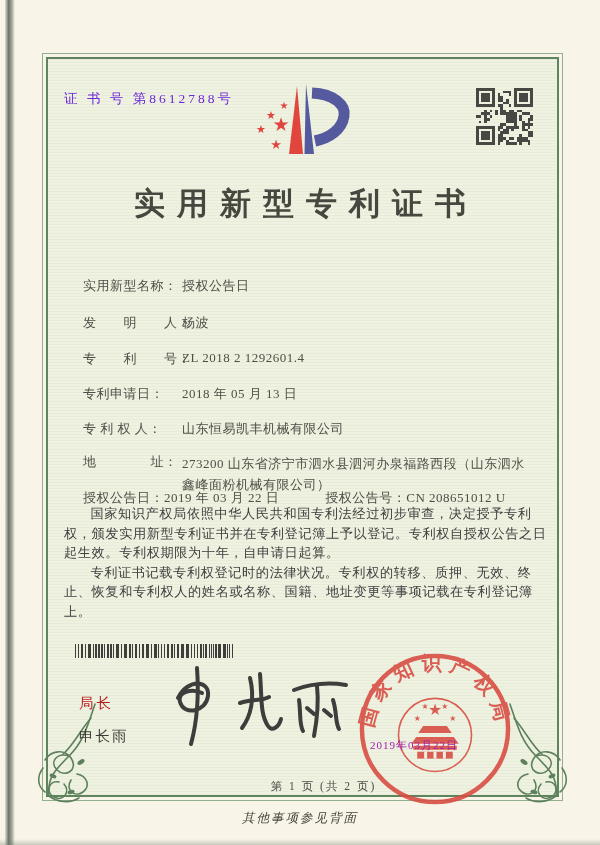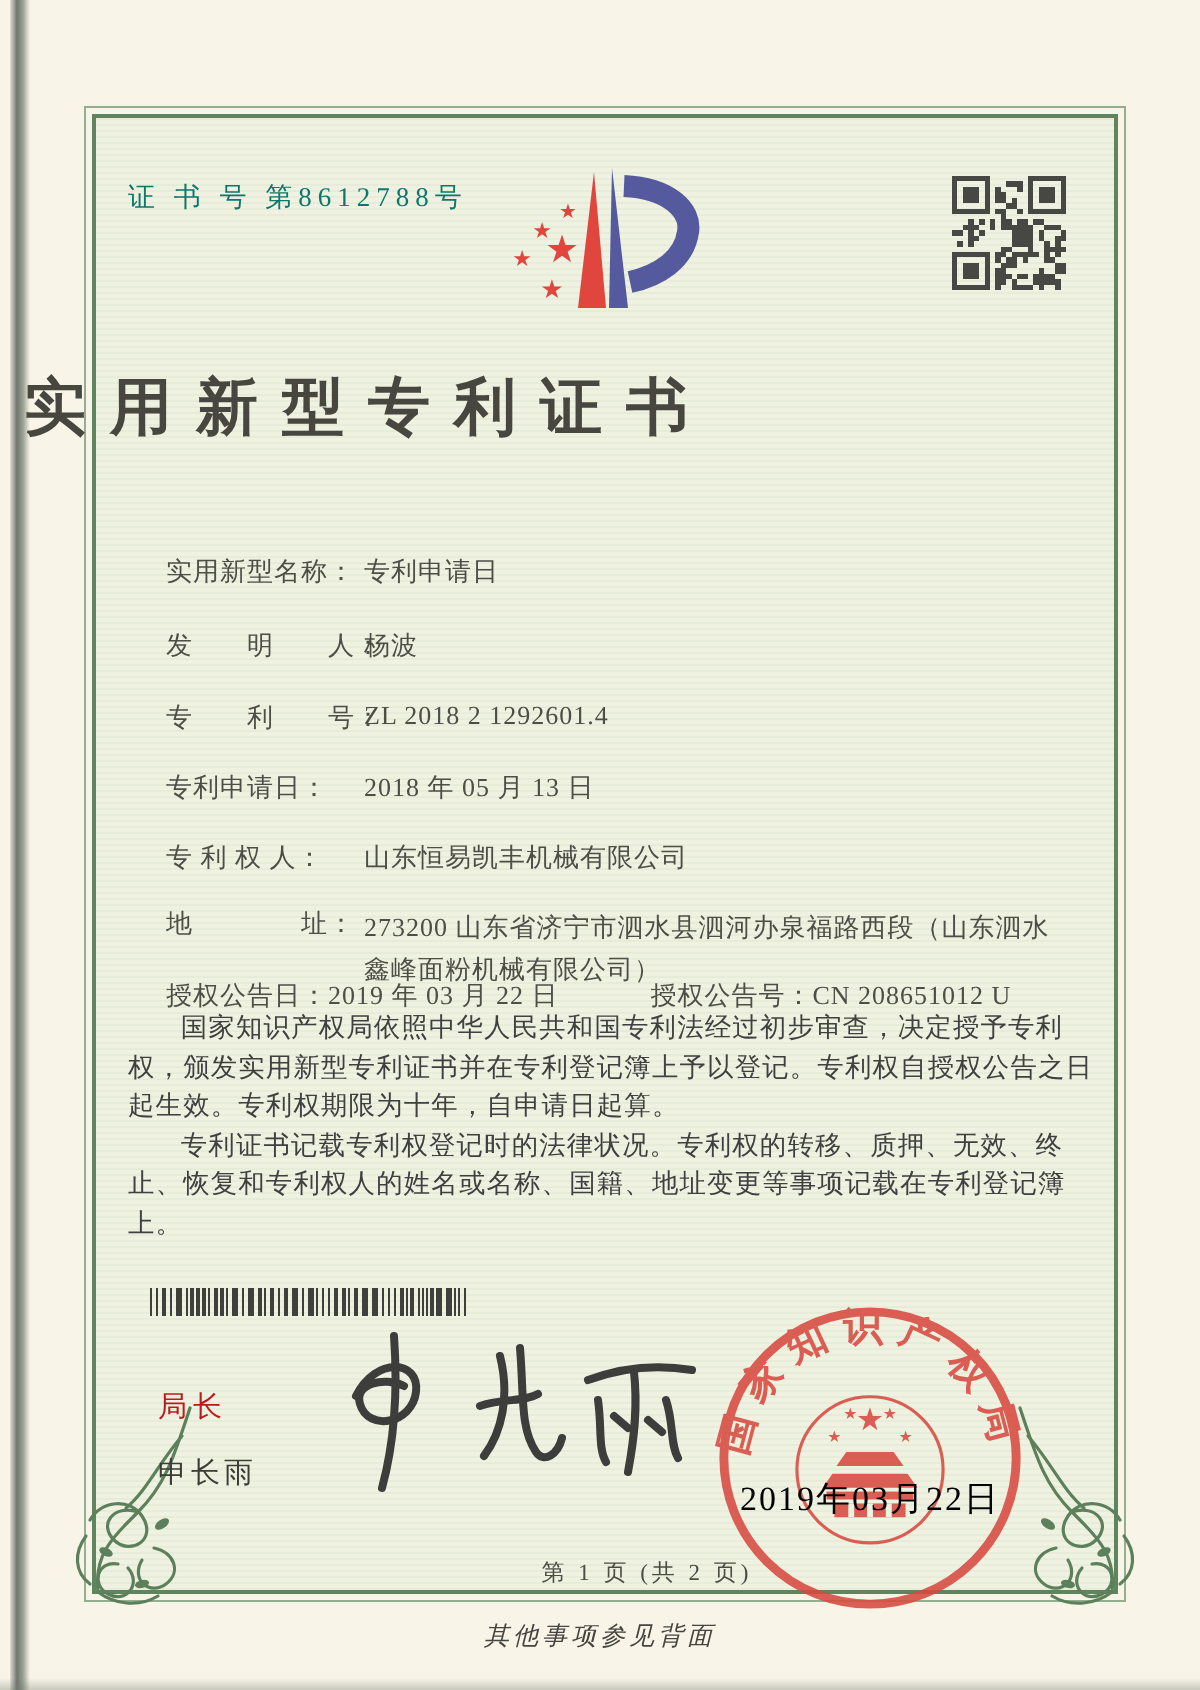"证 书 号 第8612788号" .cert-no { color: #0f766e -> #6d28d9 }
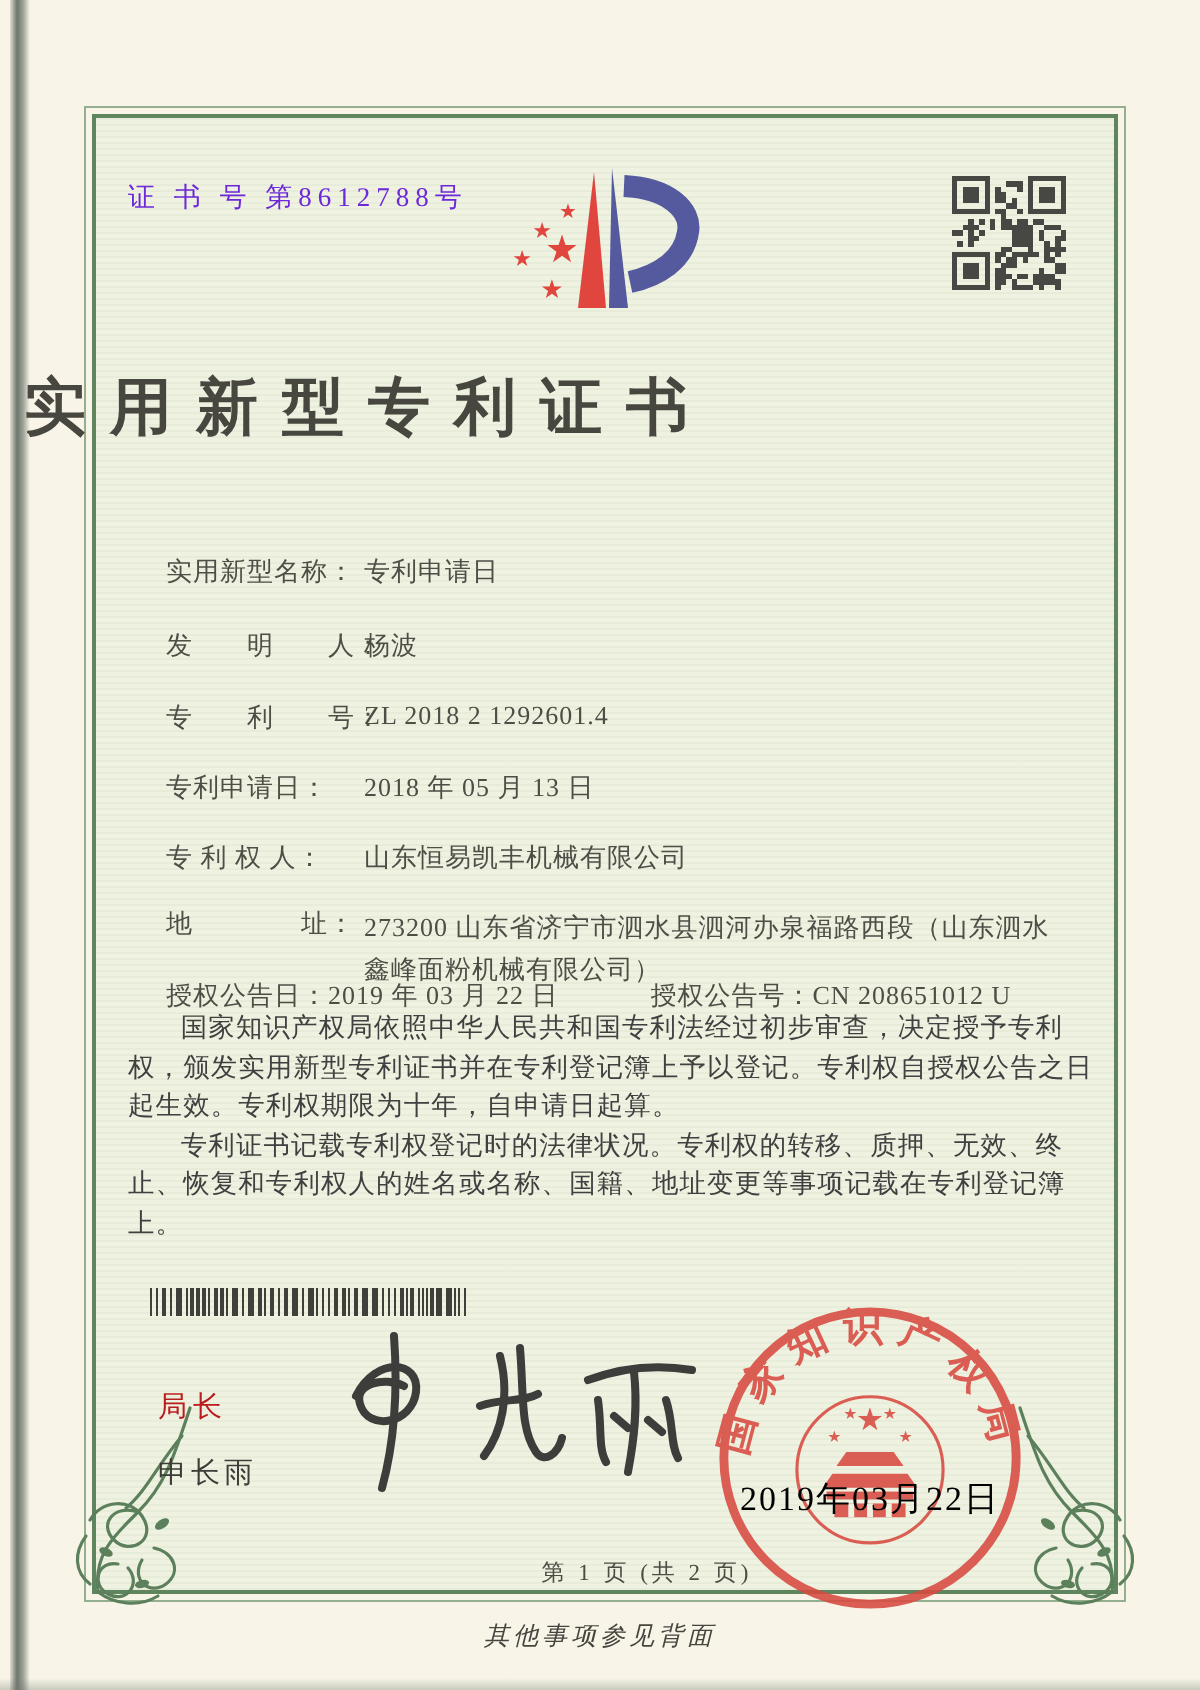"实用新型专利证书" .title { text-align: left -> center }
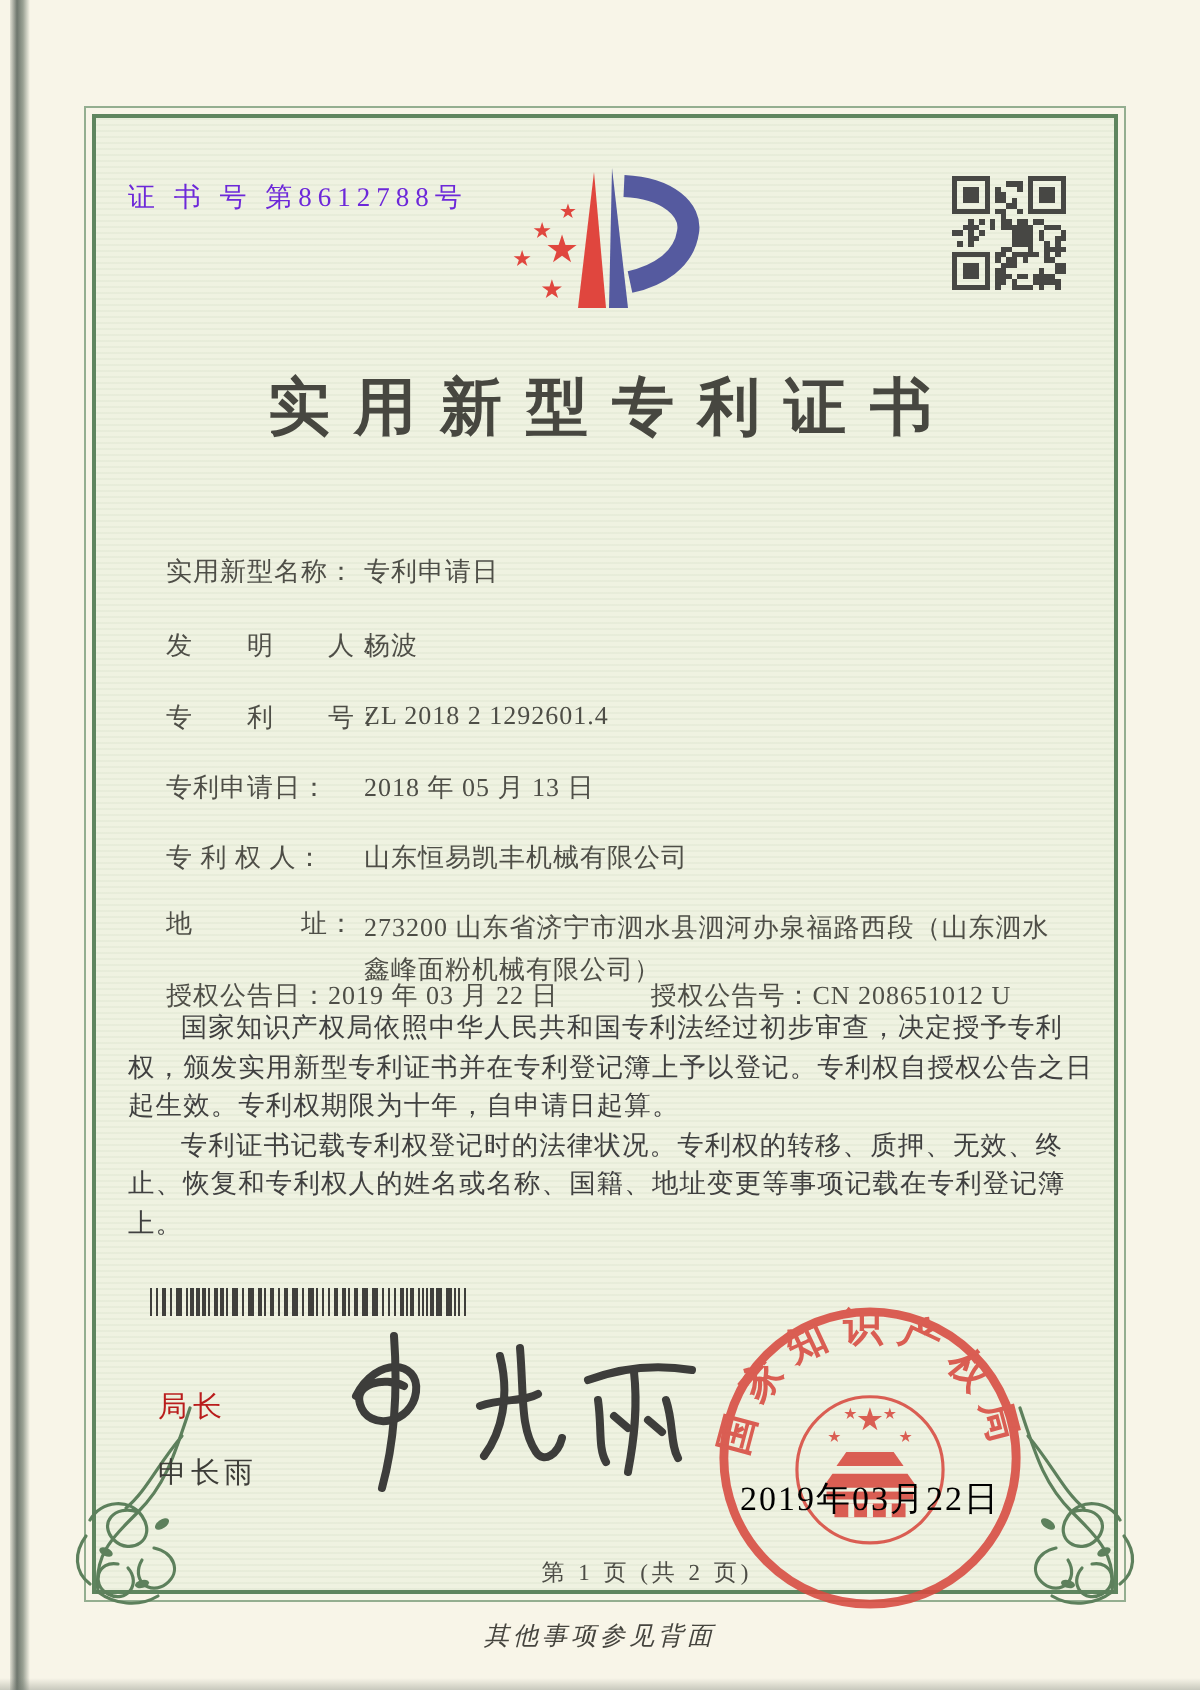"专利申请日" span.val { text: 专利申请 -> 授权公告 }
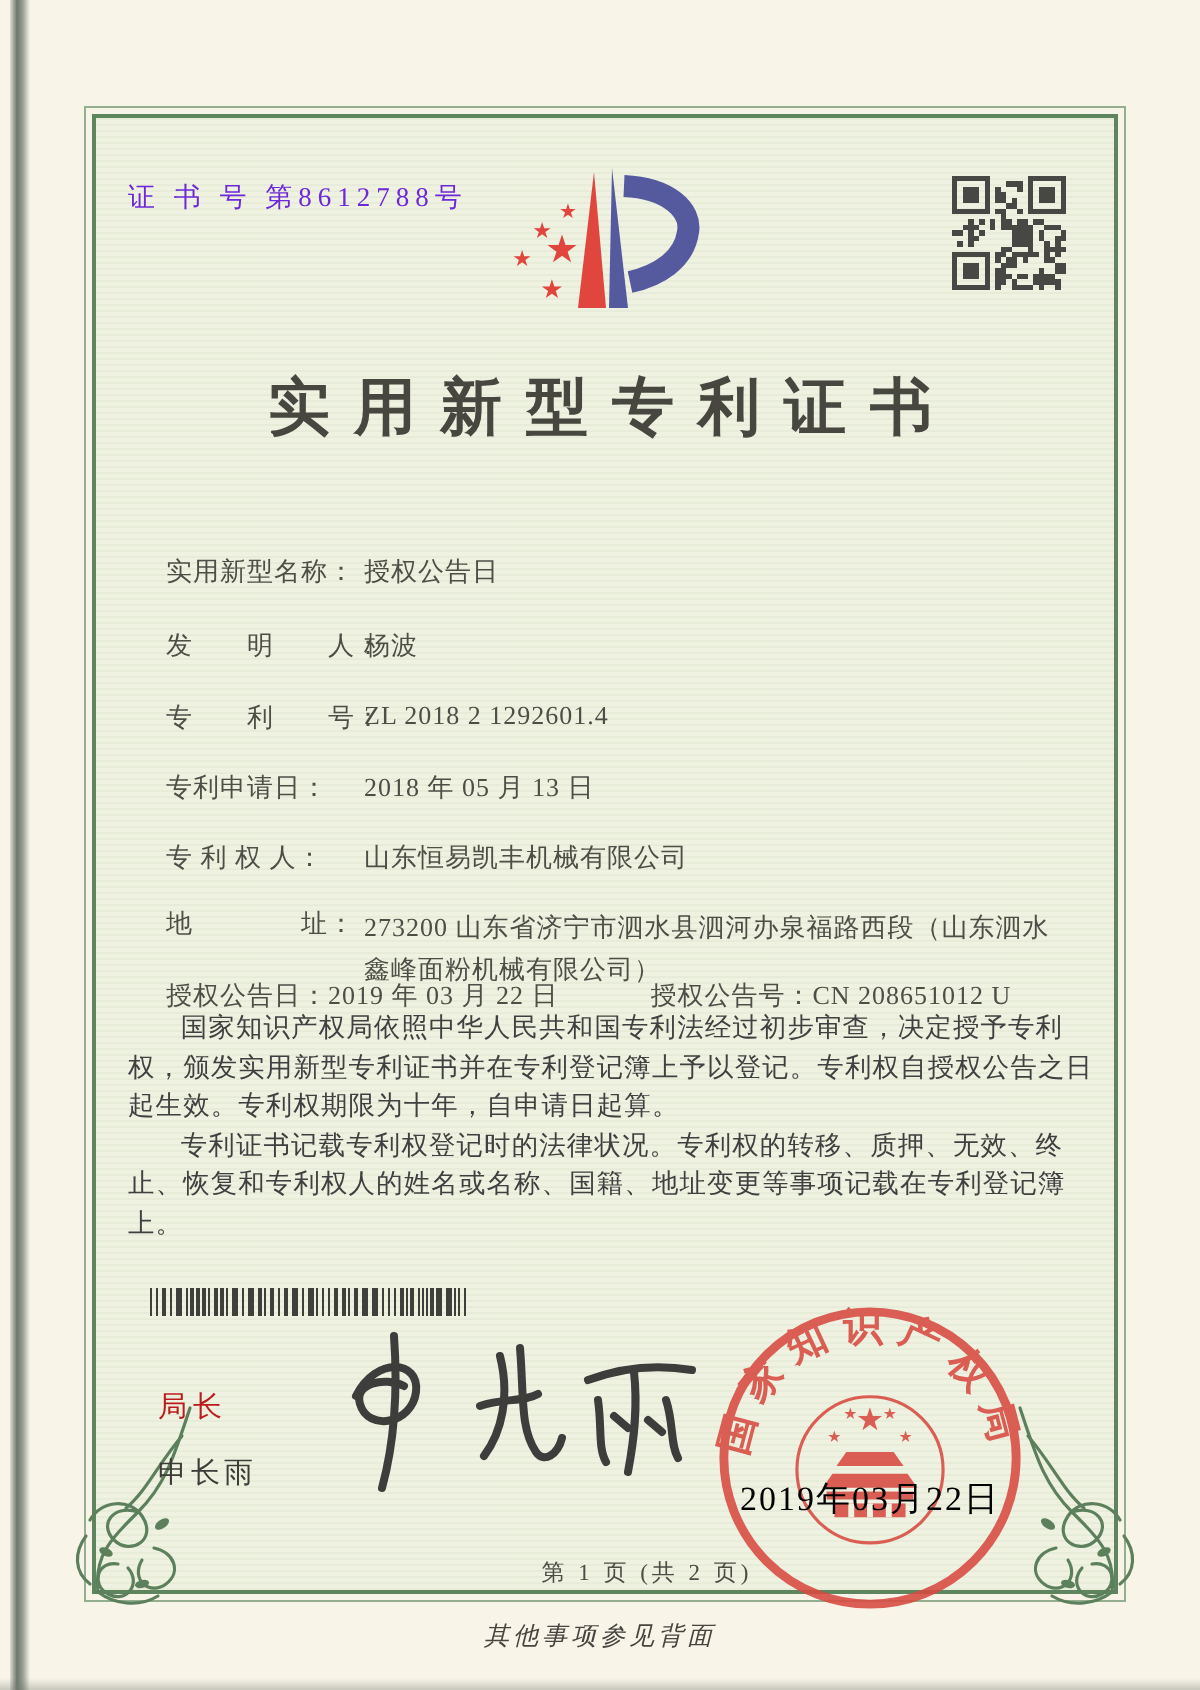"2019年03月22日" .seal-date { color: #000000 -> #a21caf; font-size: 17px -> 11px }
